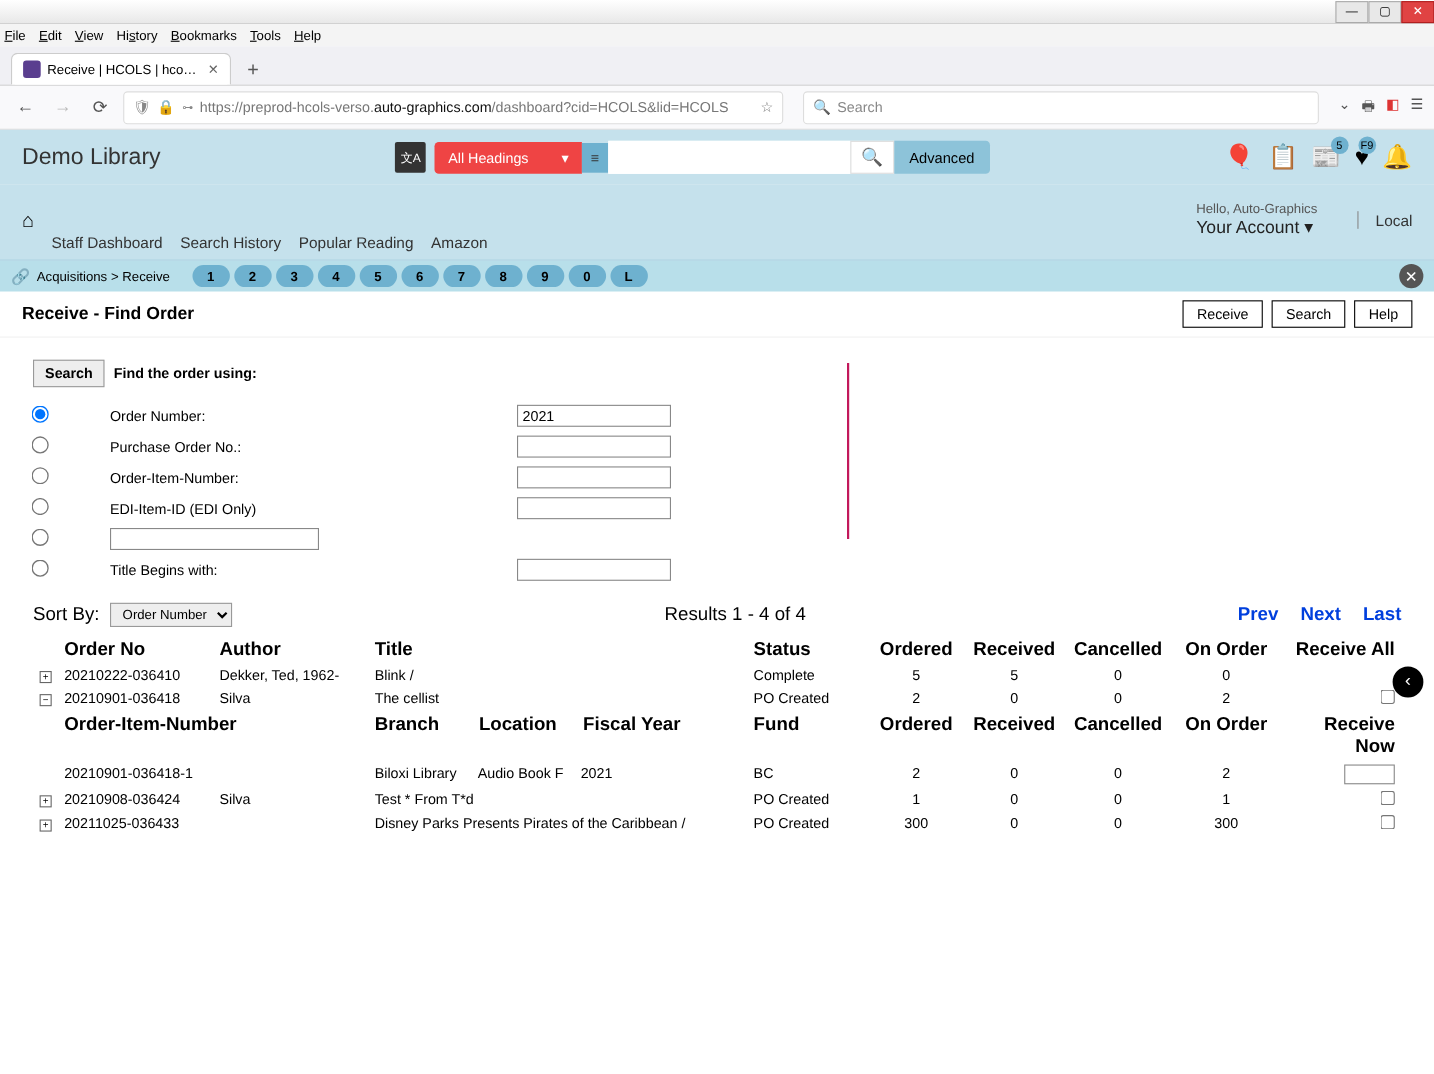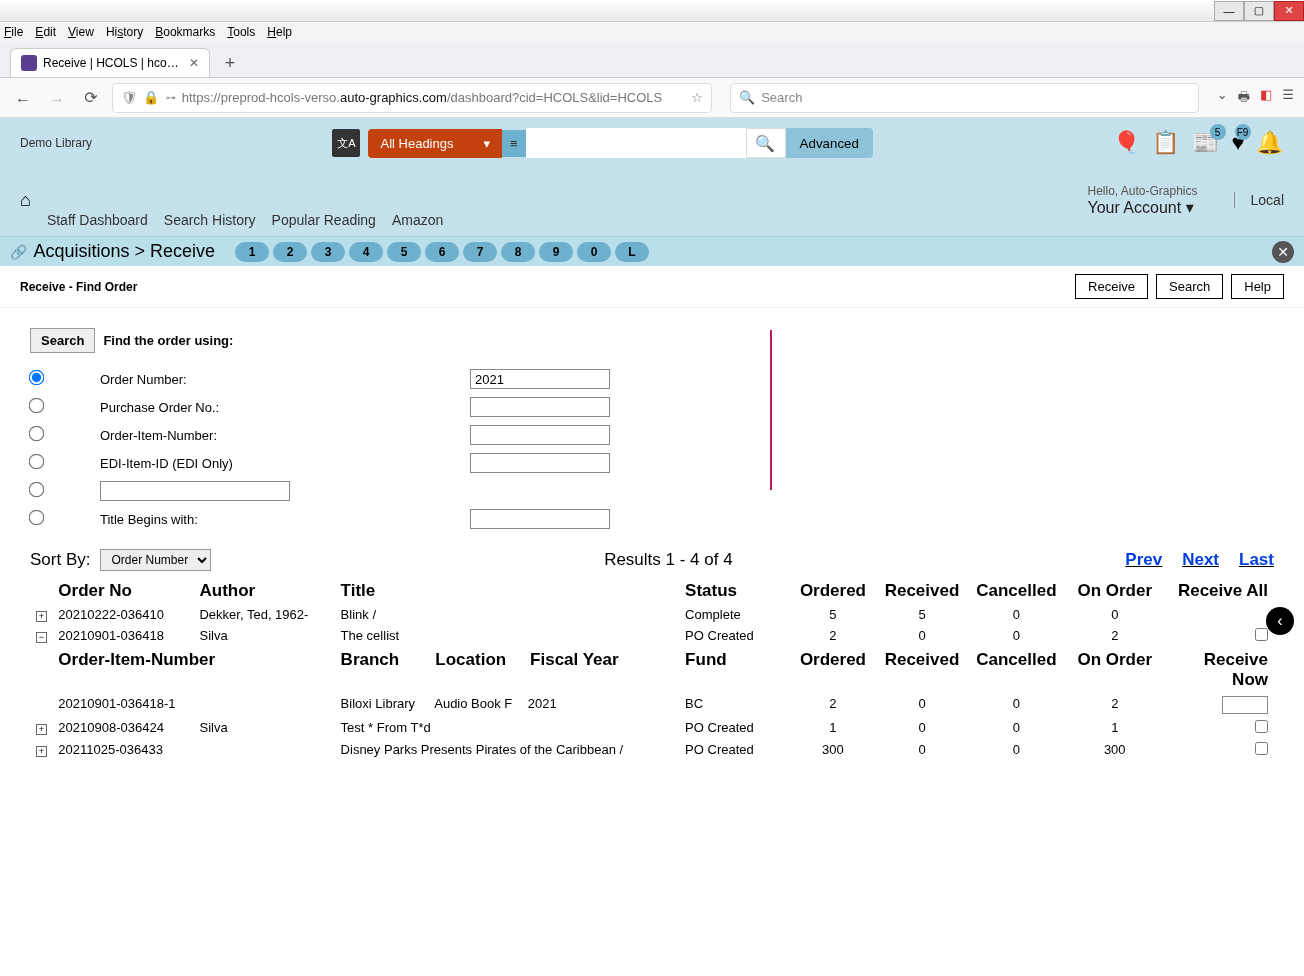"Demo Library" .logo-text { font-size: 12px -> 21px }
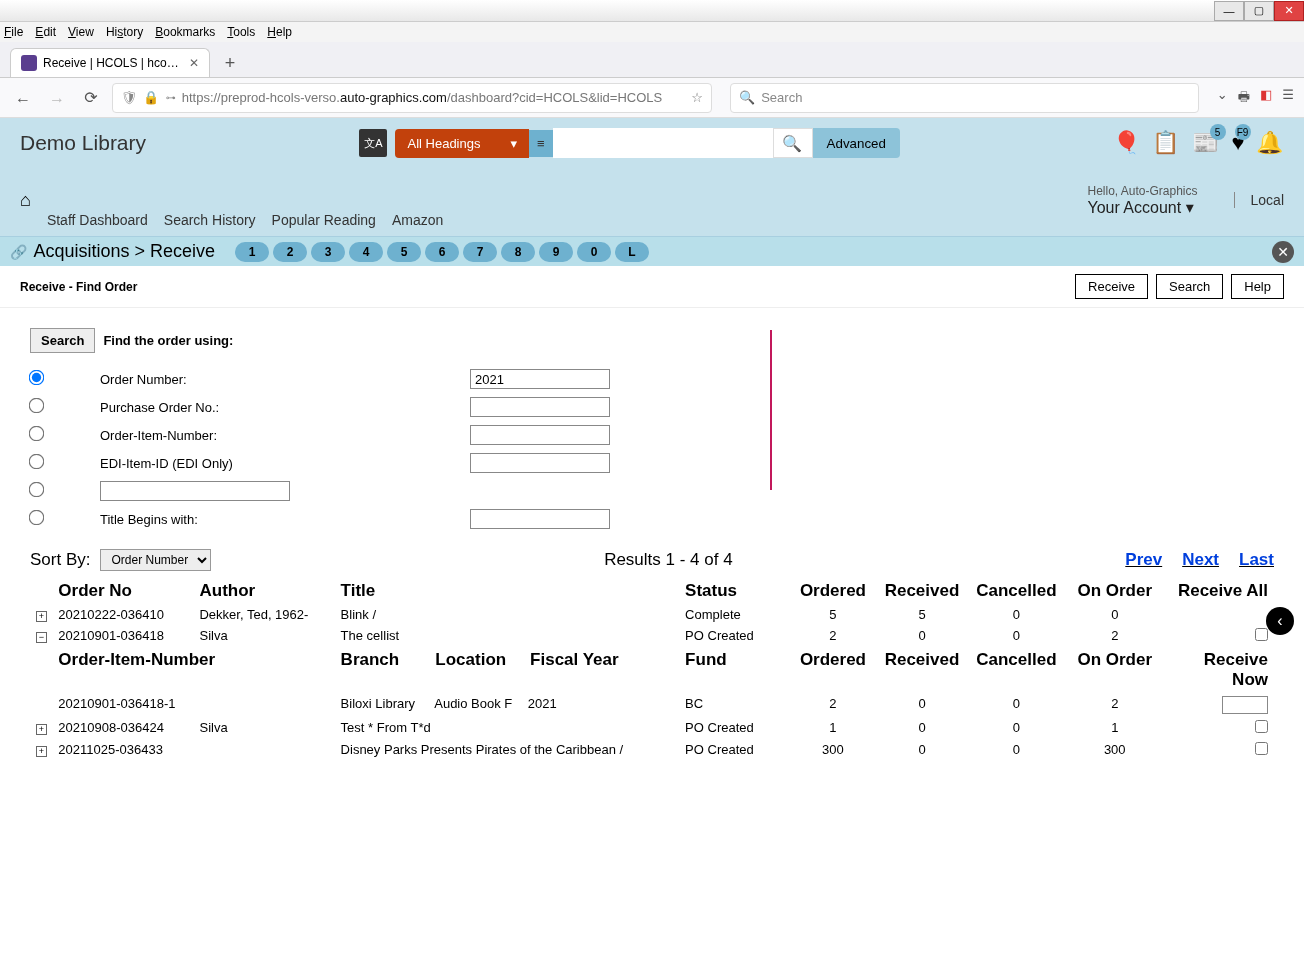"All Headings" .heading-select { background: #c2410c -> #ef4444 }
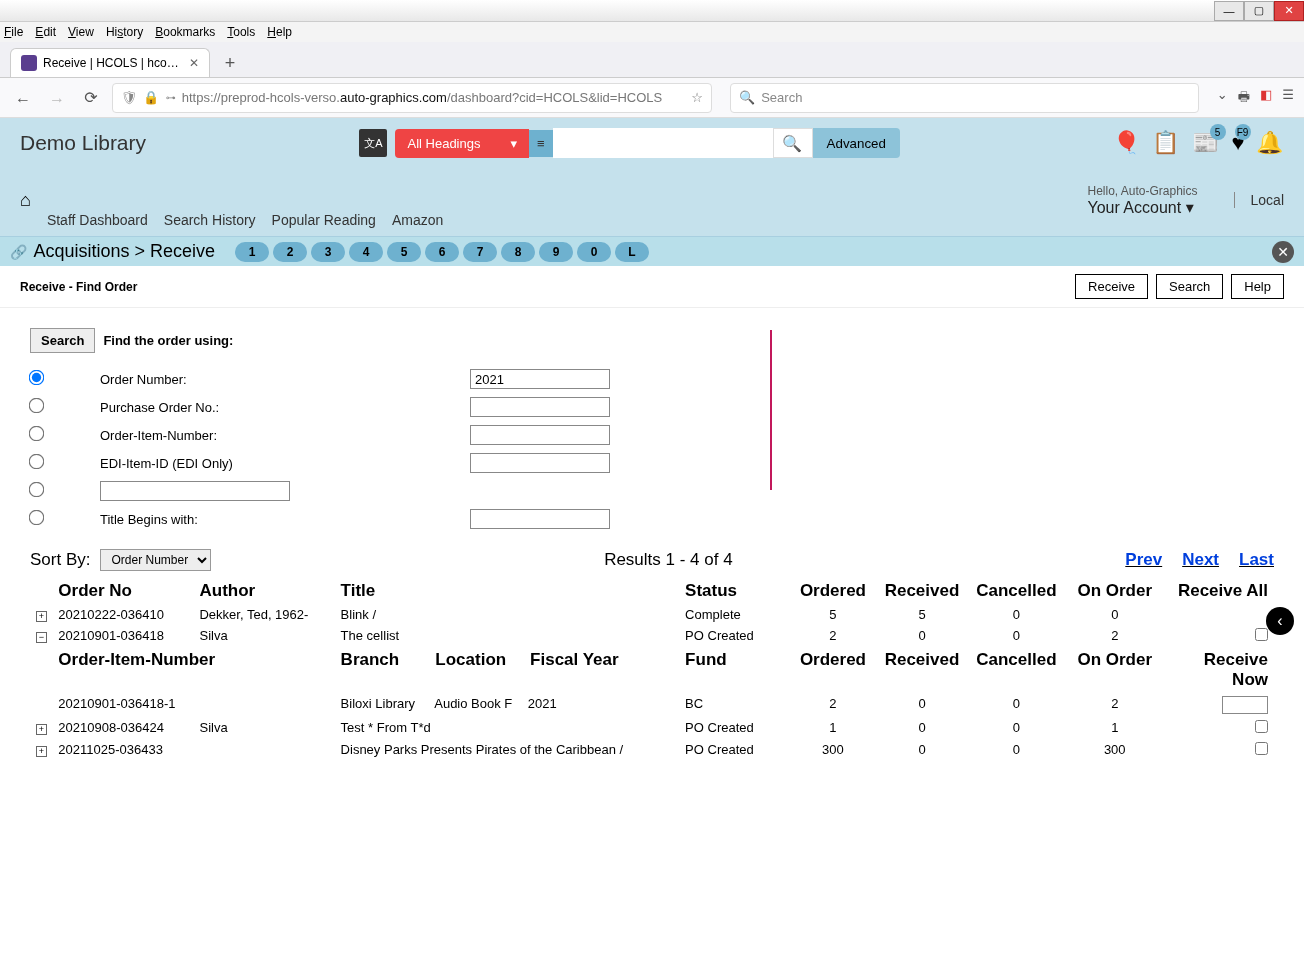"Acquisitions > Receive" .crumb-bar .crumb { font-size: 18px -> 12px }
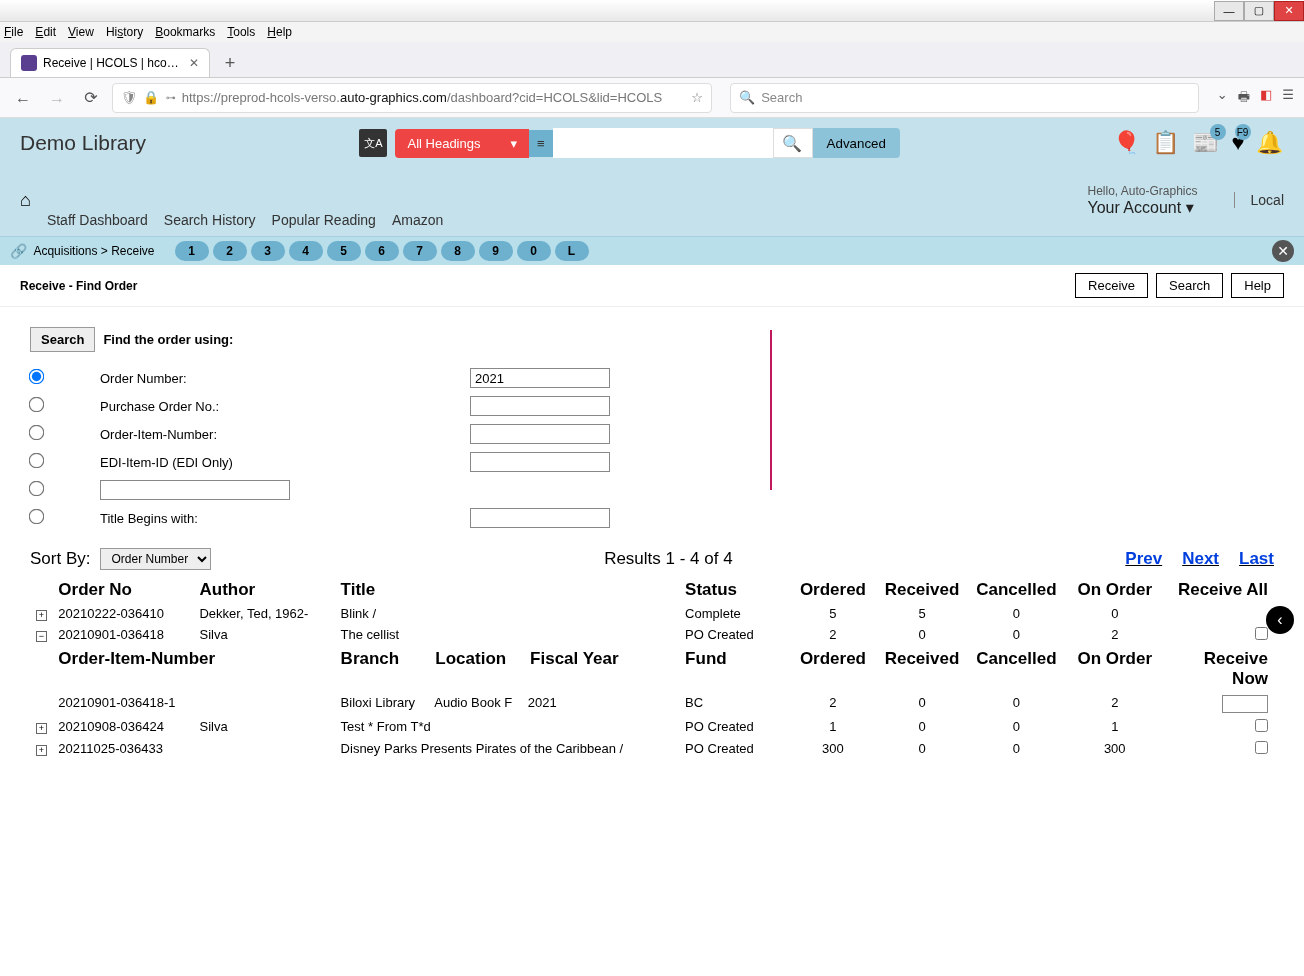"Receive - Find Order" .title-bar h2 { font-size: 12px -> 16px }
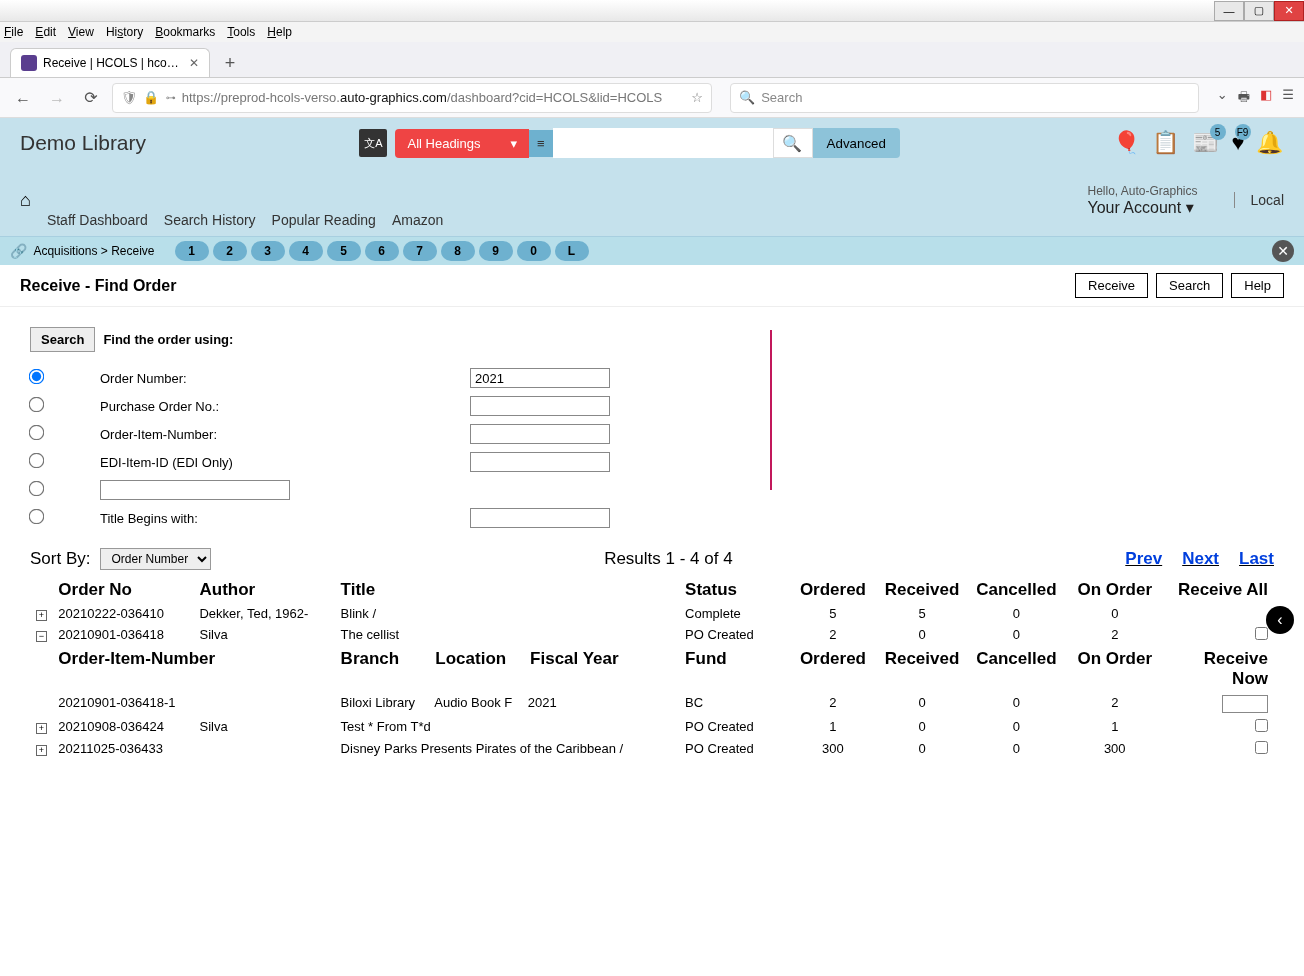"Prev" .pager { text-decoration: underline -> none }
